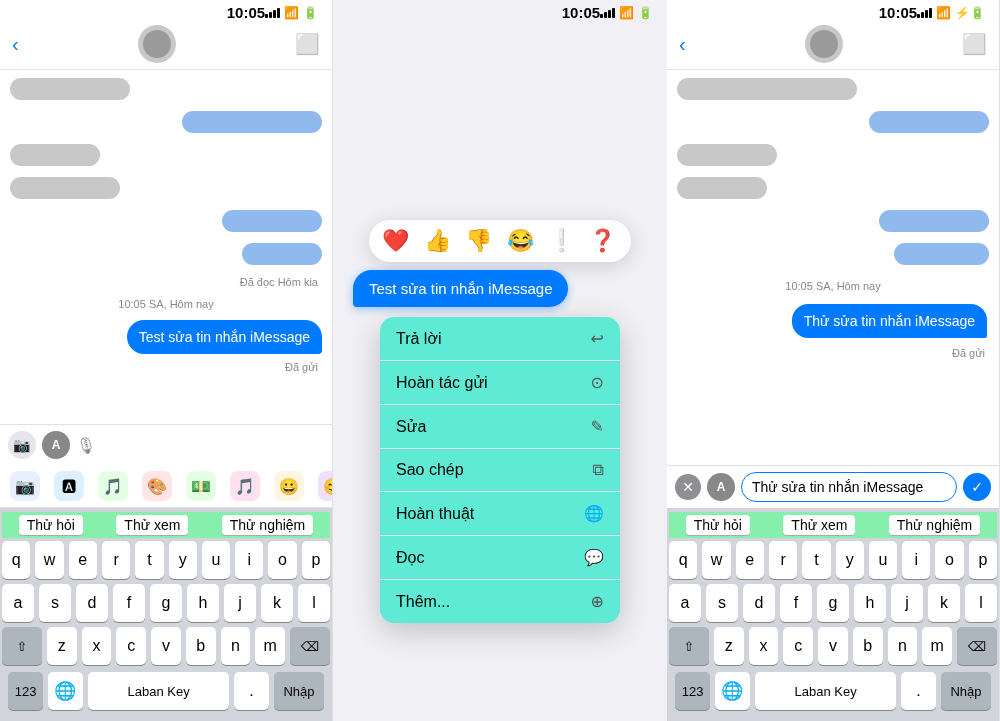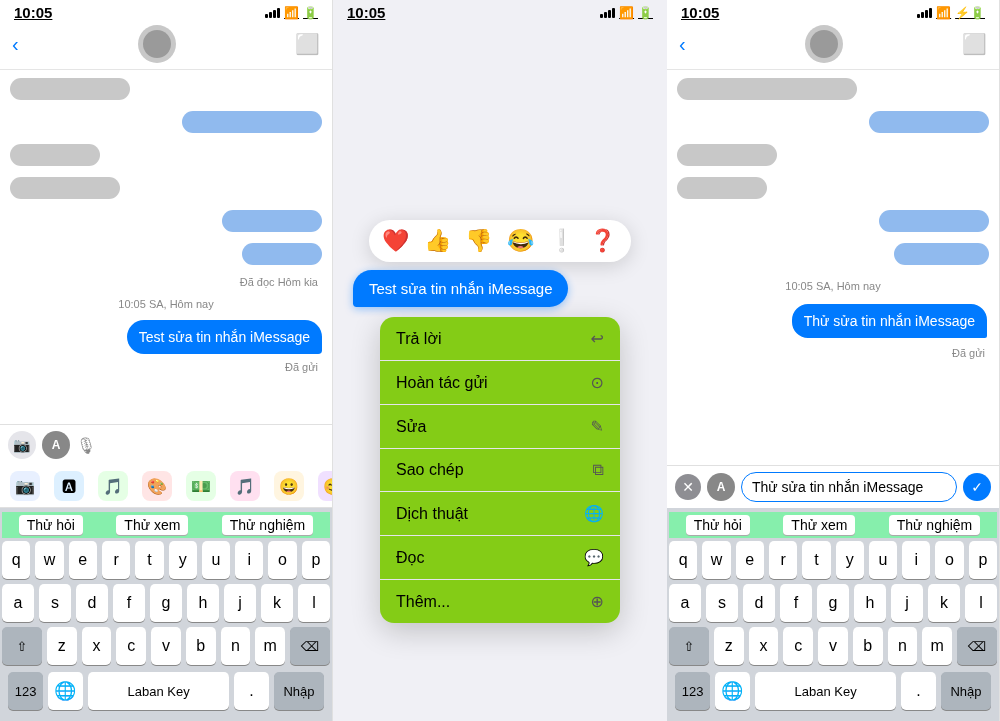"10:05" .status-bar { justify-content: space-between -> flex-end; text-decoration: underline -> none }
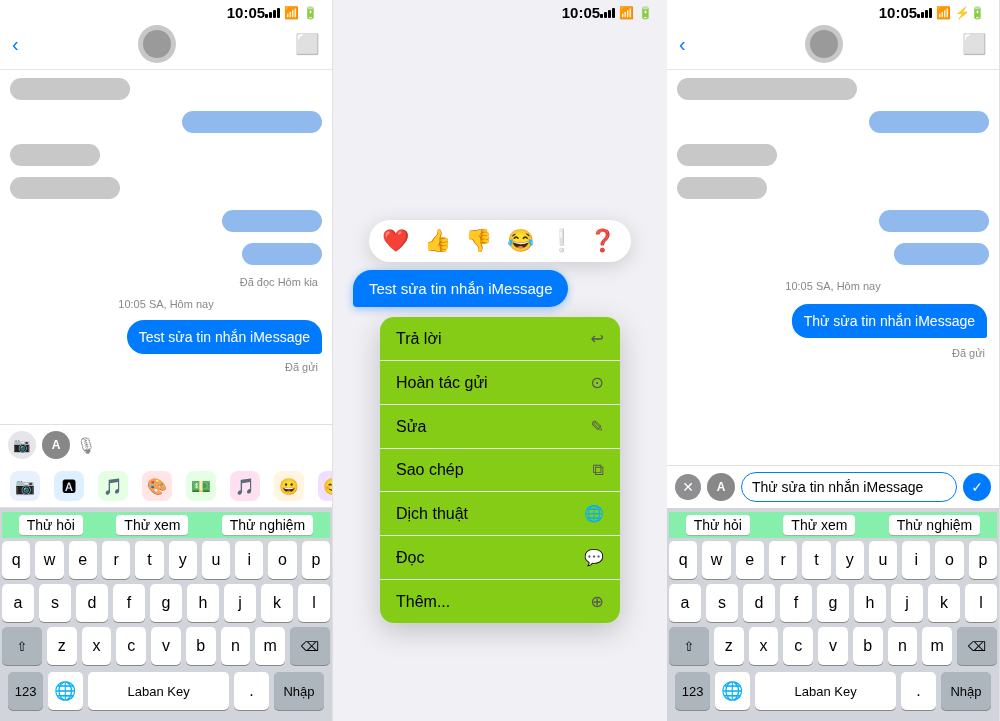"Trả lời" .context-menu { background: #84cc16 -> #5eead4 }
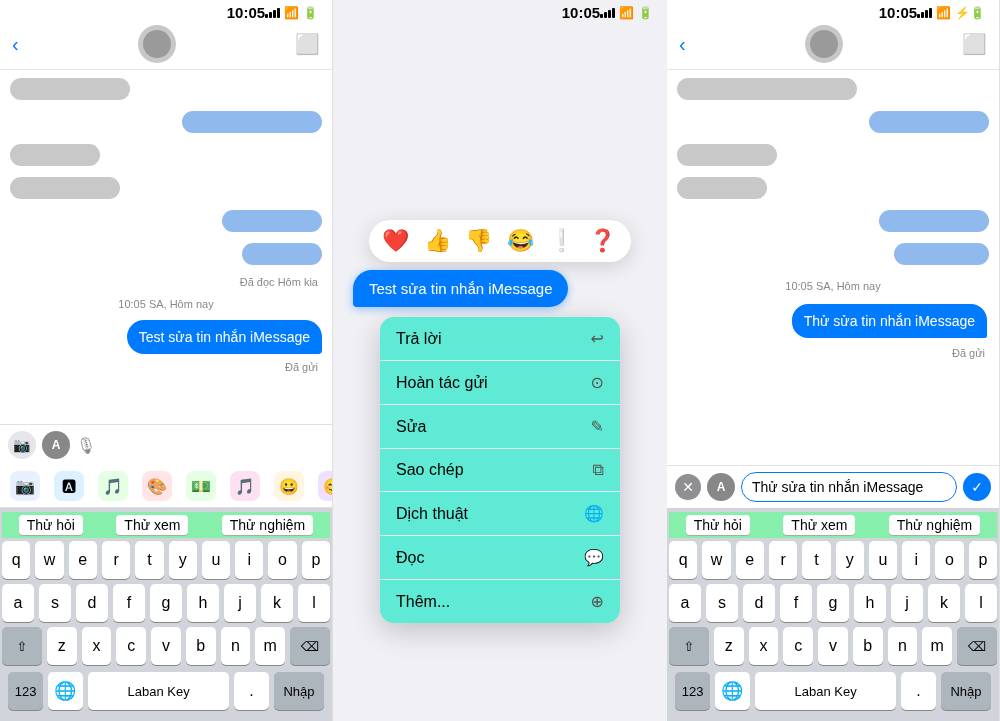"Dịch thuật" span.ctx-item-label { text: Dịch -> Hoàn }
